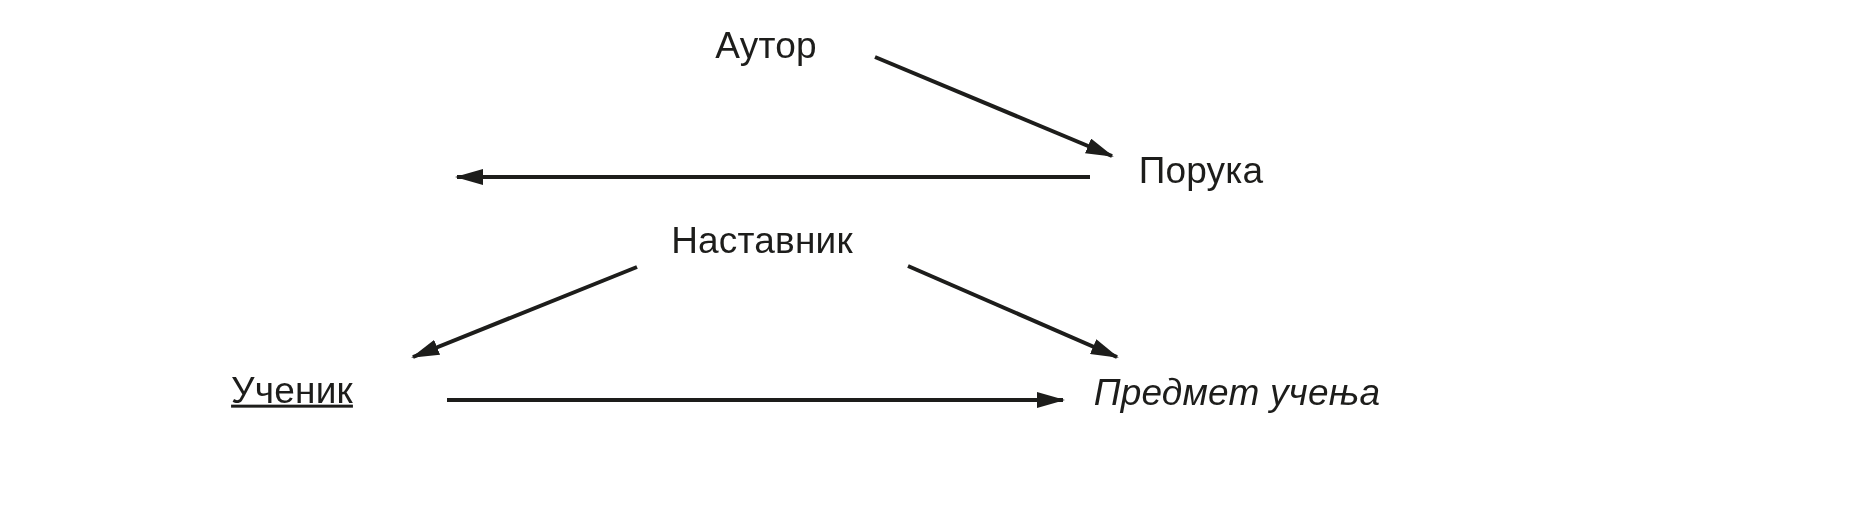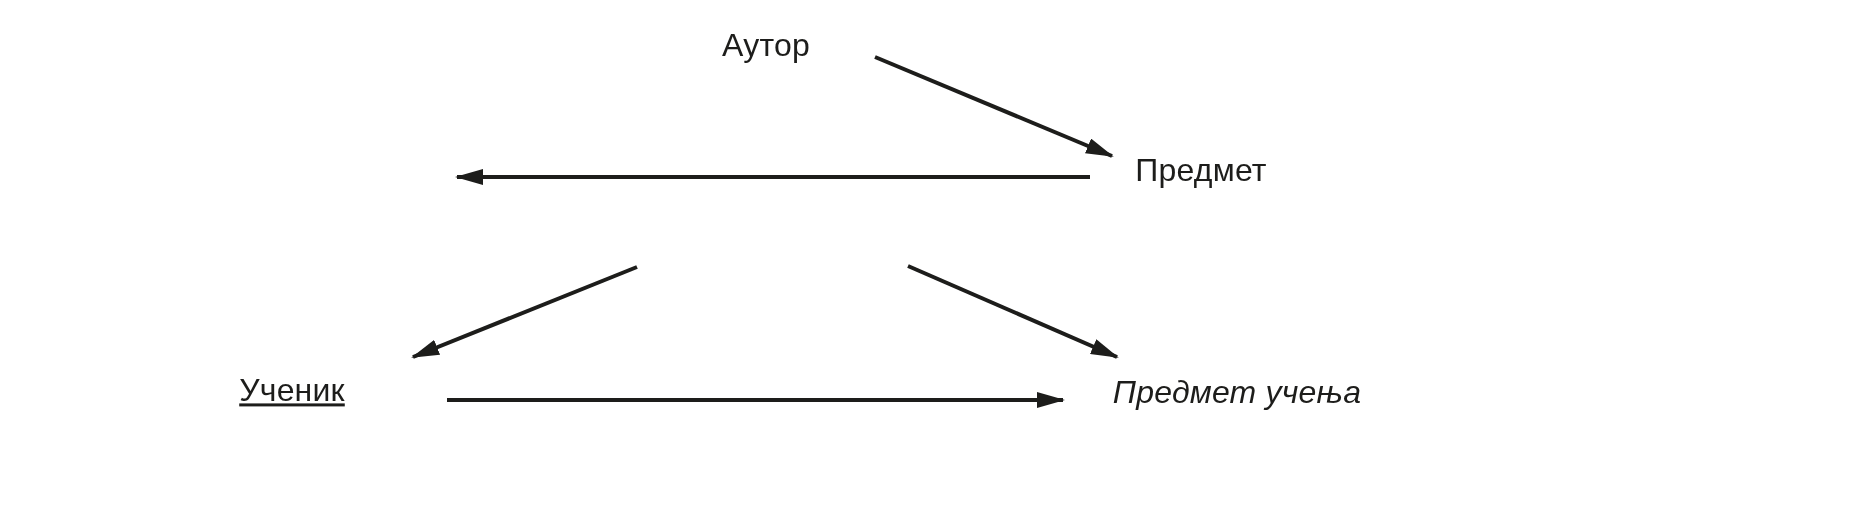"Аутор" .node-label { font-size: 32px -> 37px }
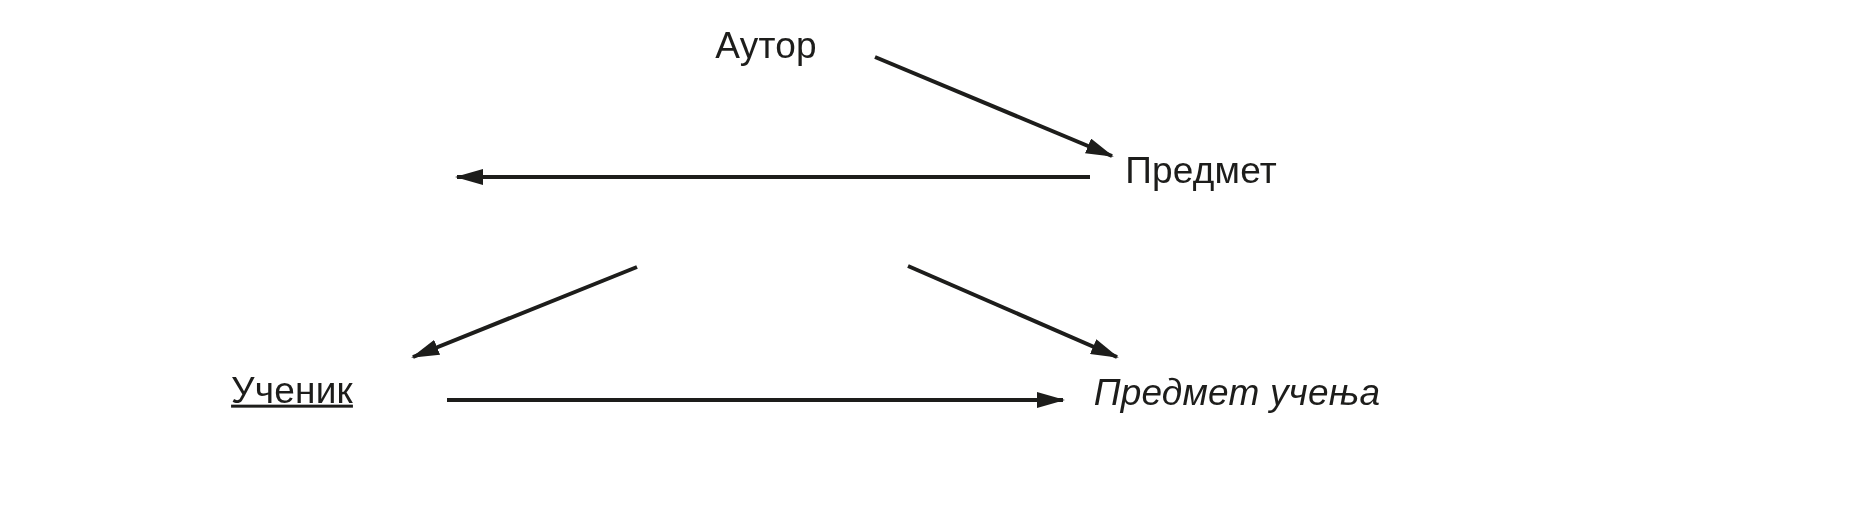"Предмет" div.node-label { text: Предмет -> Порука }
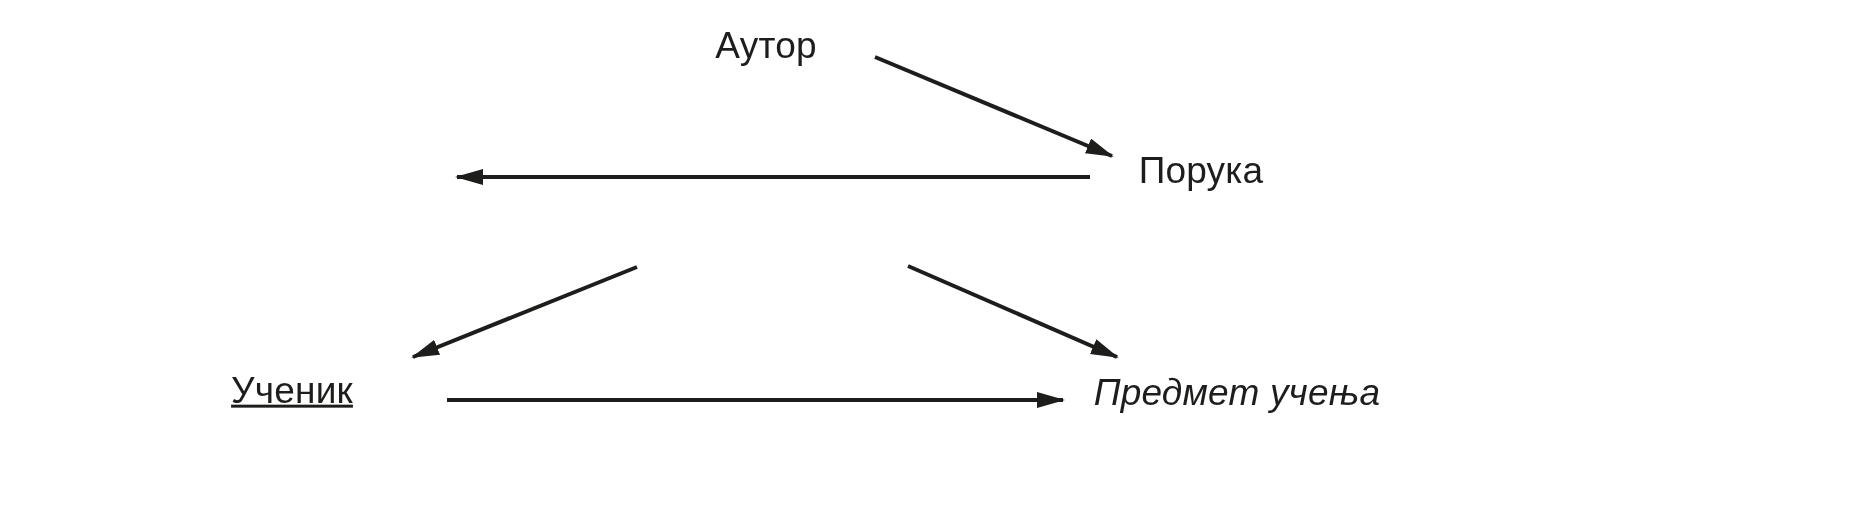"Наставник" div.node-label { html: none -> <div>Наставник</div> }
